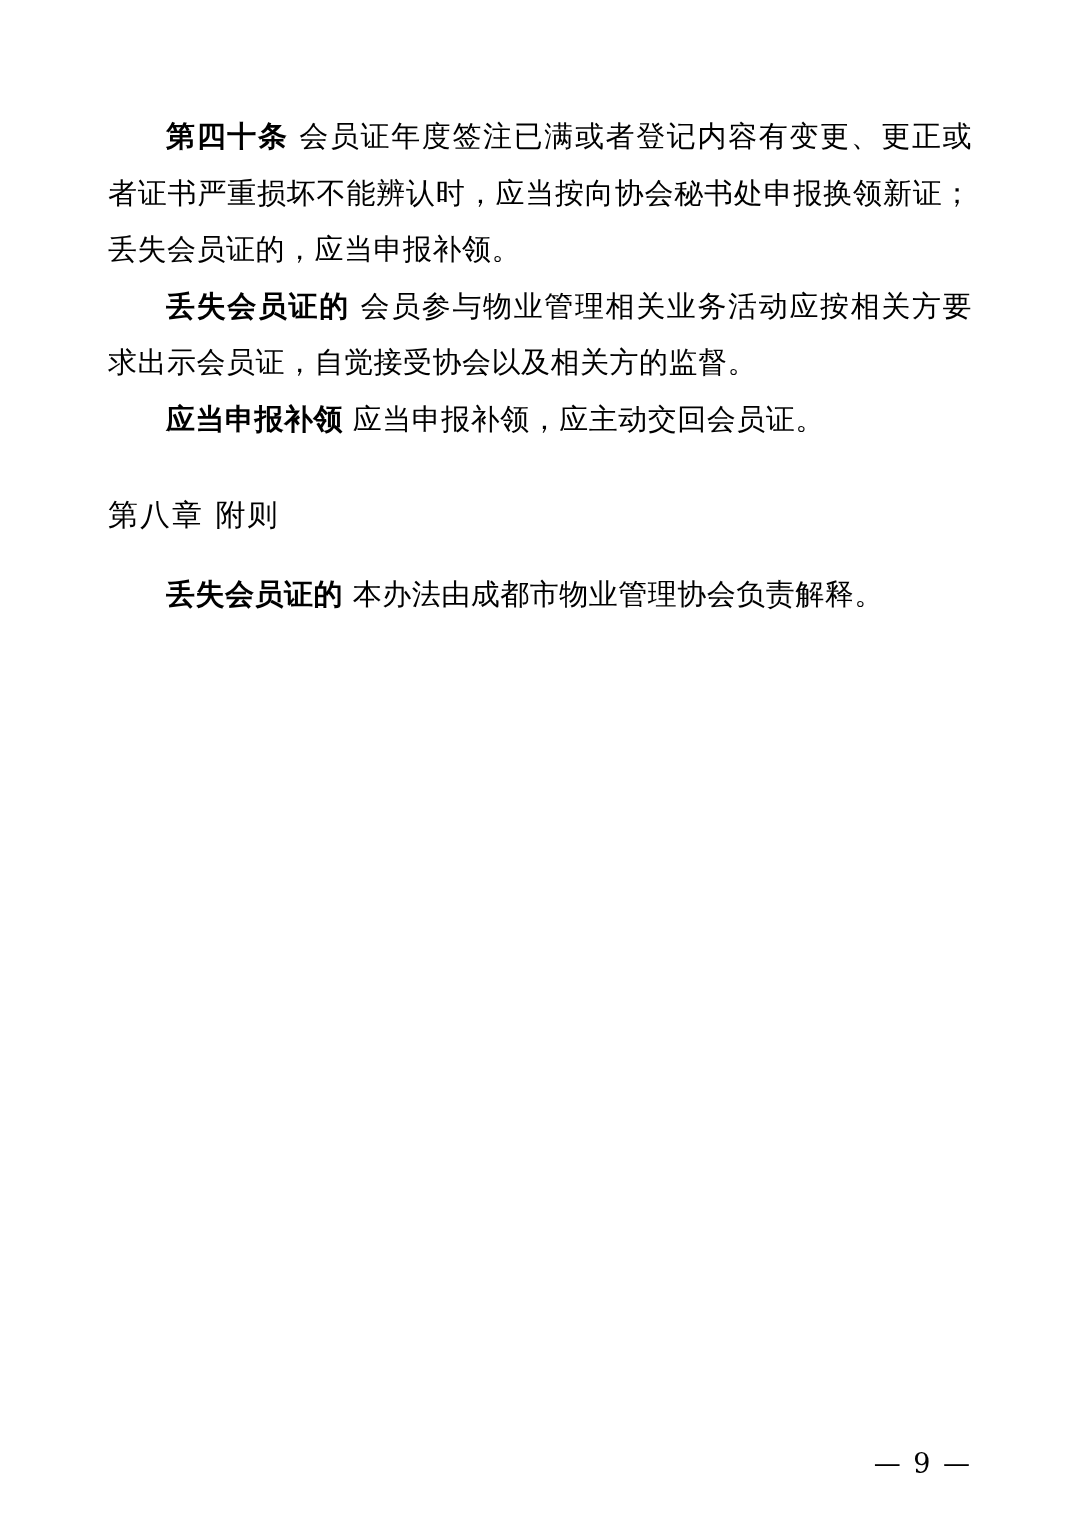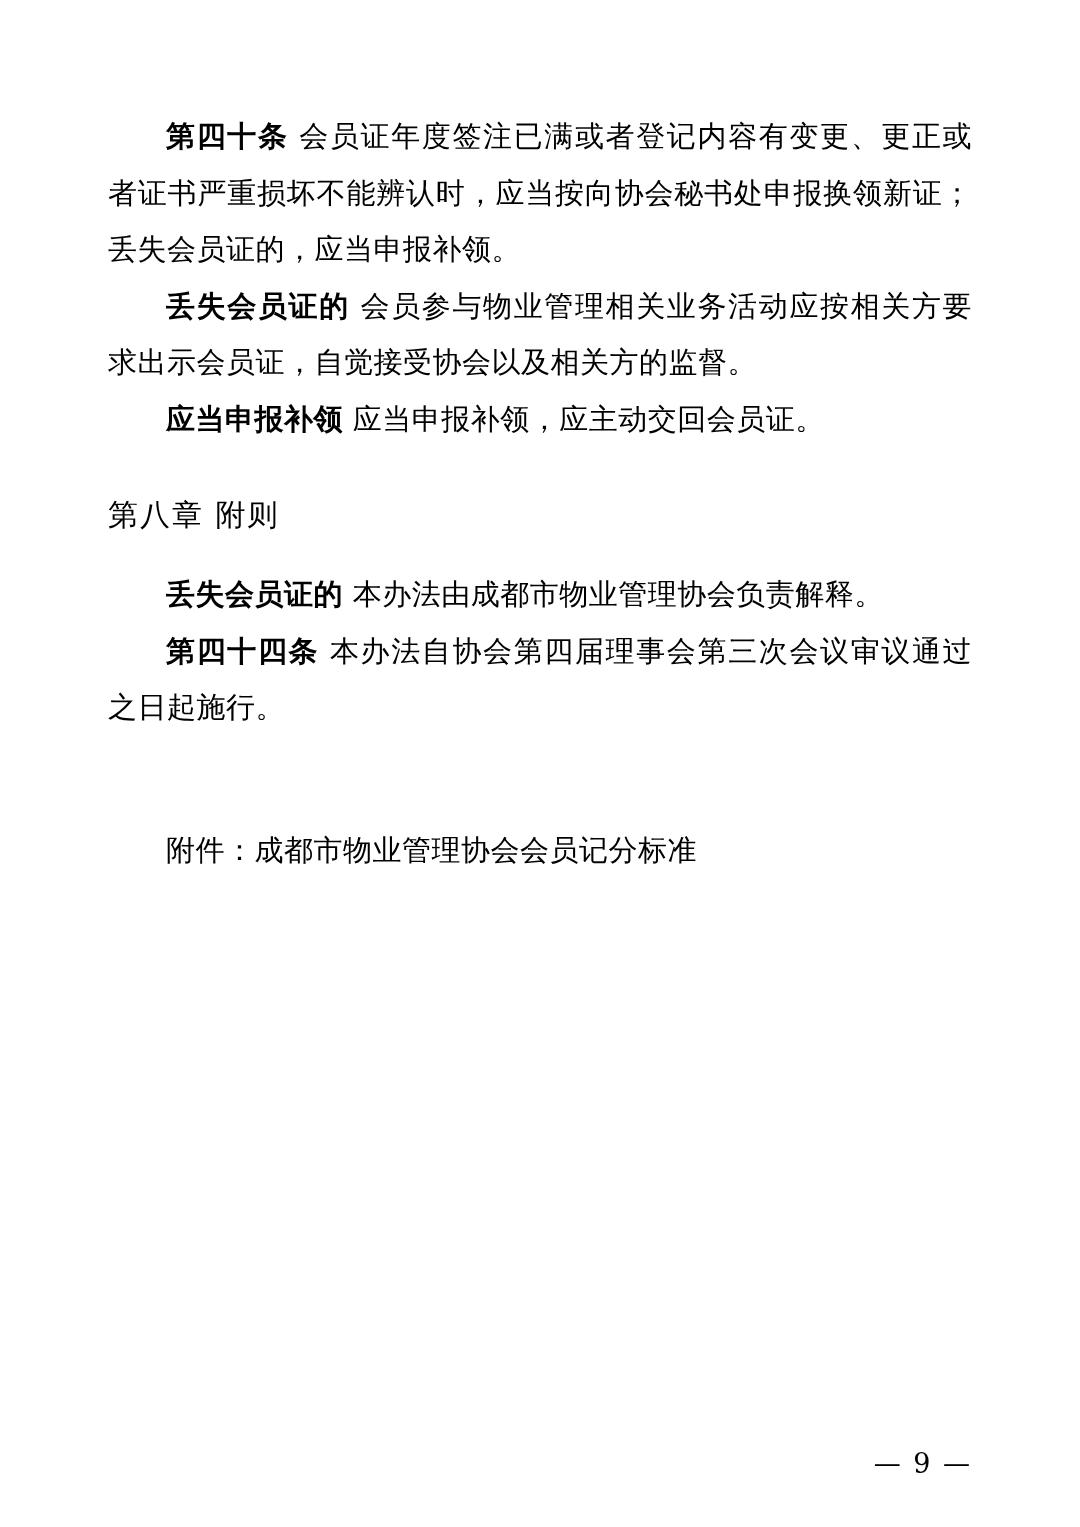"第四十四条 本办法自协会第四届理事会第三次会议审议通过之日起施行。" p.para { html: <p> <span>第四十四条</span><span> 本办法自协会第四届理事会第三次会议审议通过之日起施行。</span> </p> -> none }
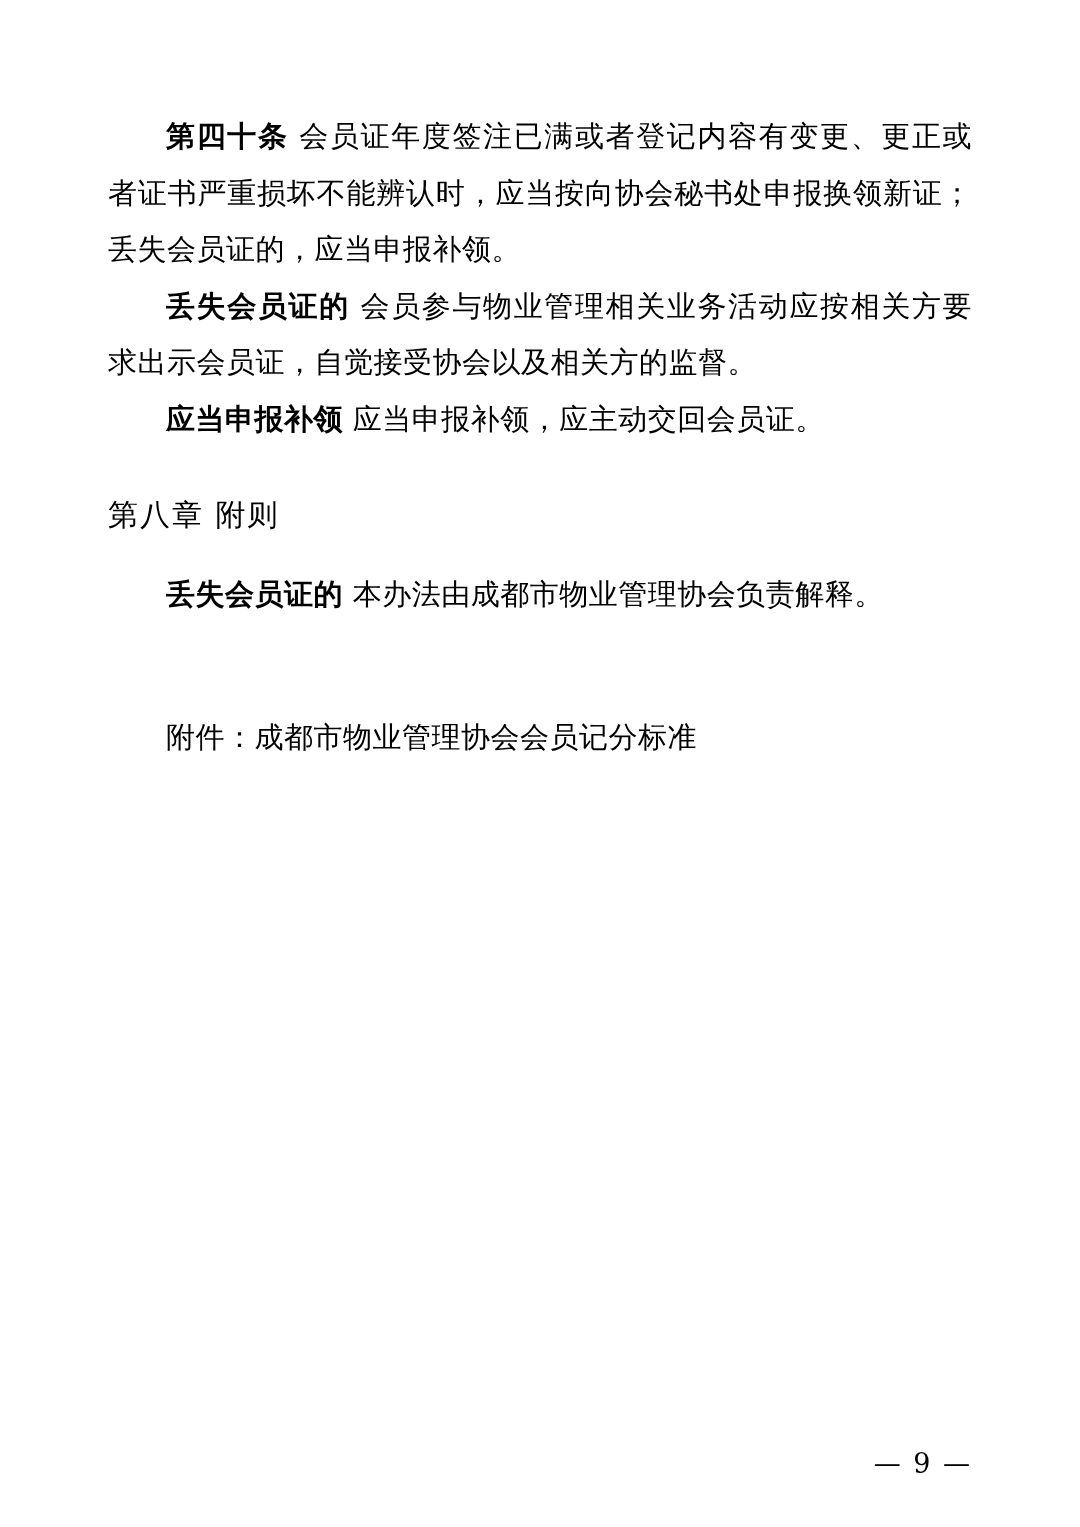"附件：成都市物业管理协会会员记分标准" p.attachment { html: <p>附件：成都市物业管理协会会员记分标准</p> -> none }
